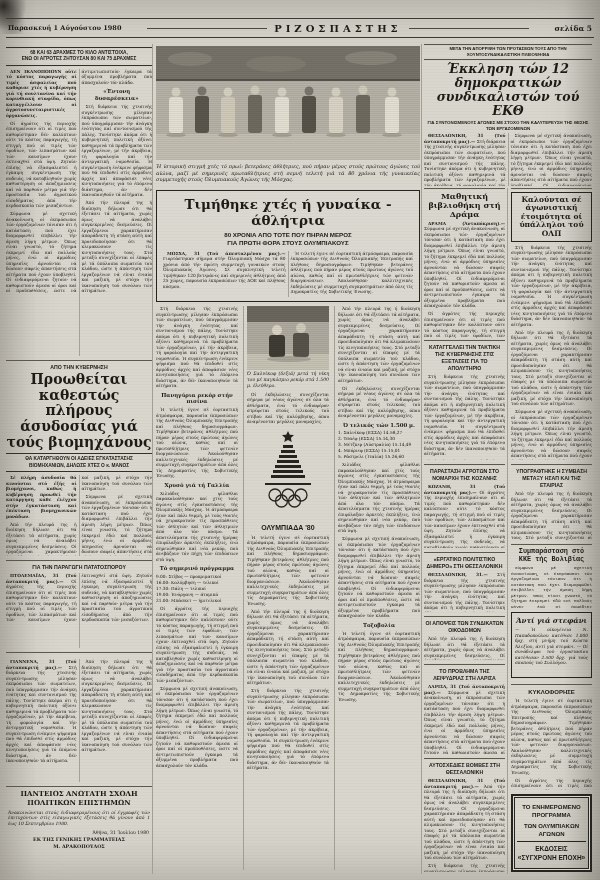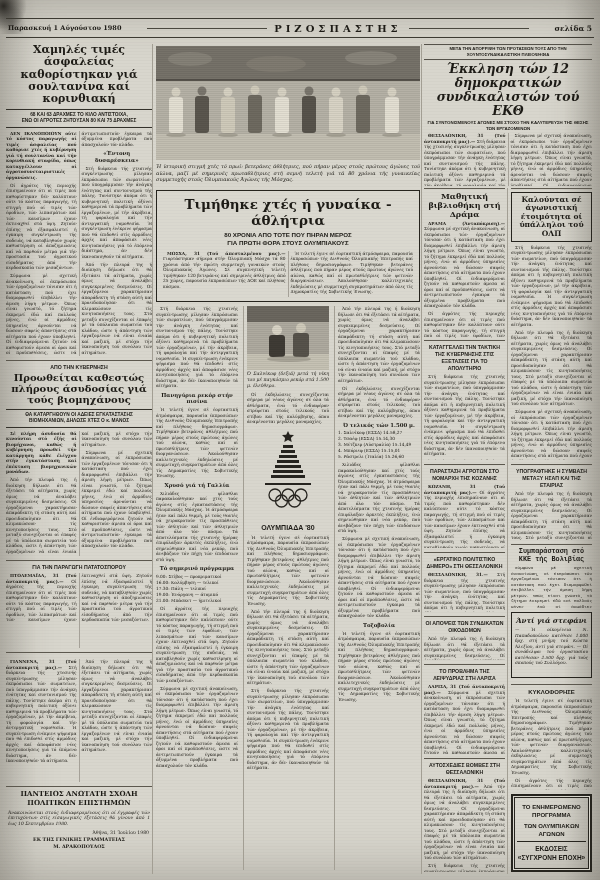"Χαμηλές τιμές άσφαλείας καθορίστηκαν γιά" div.hl { html: <div>Χαμηλές τιμές άσφαλείας καθορίστηκαν γιά σουλτανίνα καί κορινθιακή</div> -> none }
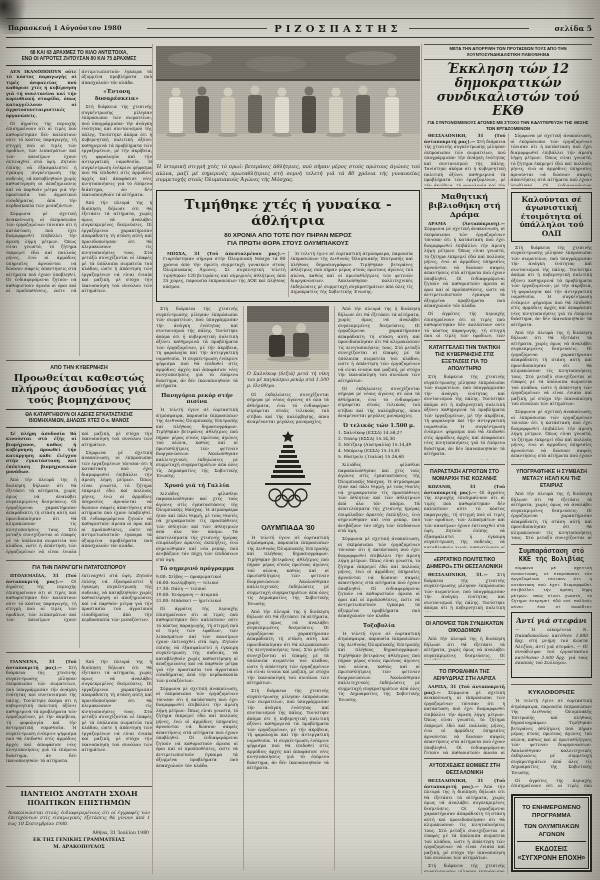"Προωθείται καθεστώς πλήρους άσυδοσίας" .h10 { font-size: 10px -> 14px }
